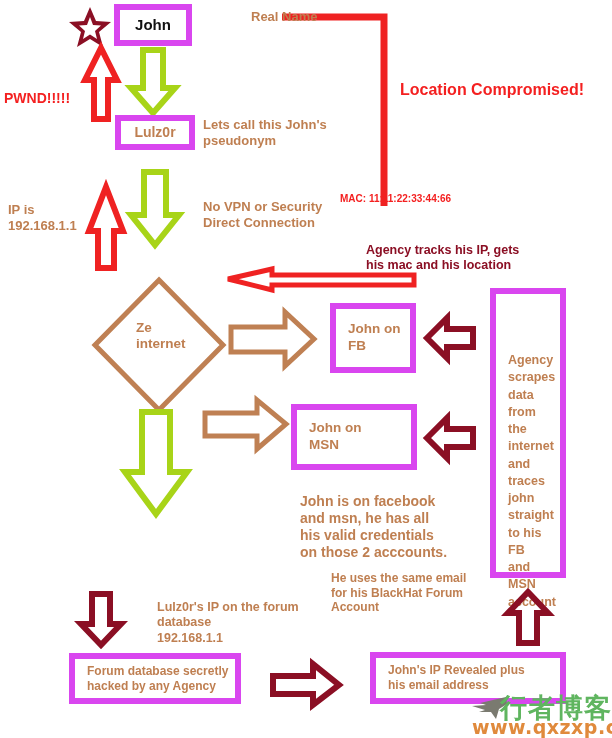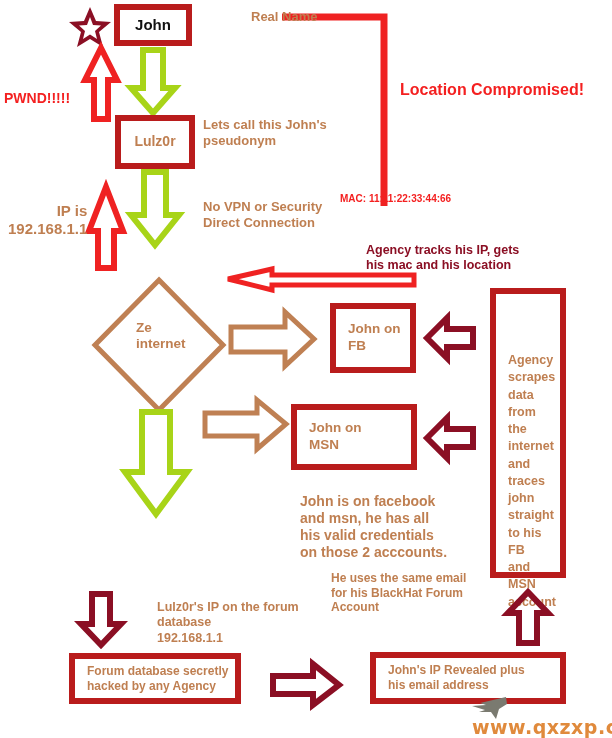"John" .box { border: 6px solid #b91c1c -> 6px solid #d946ef }
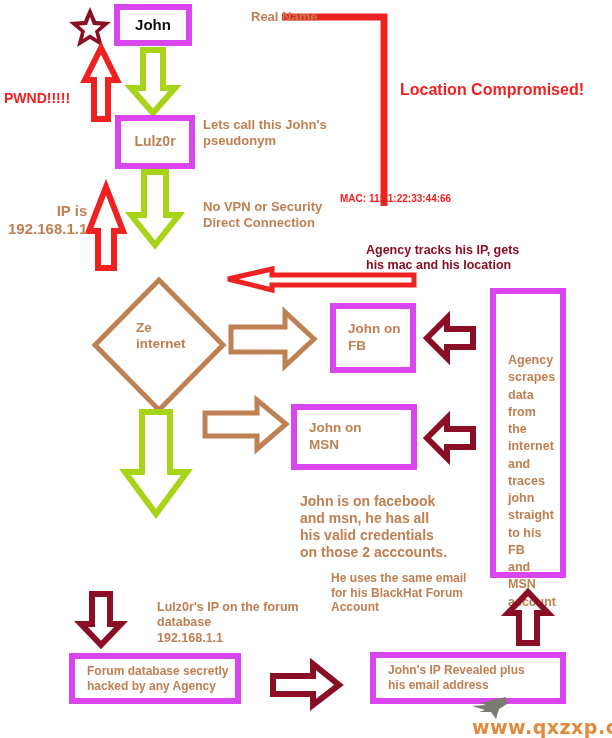"Lulz0r" div.box { height: 54px -> 35px }
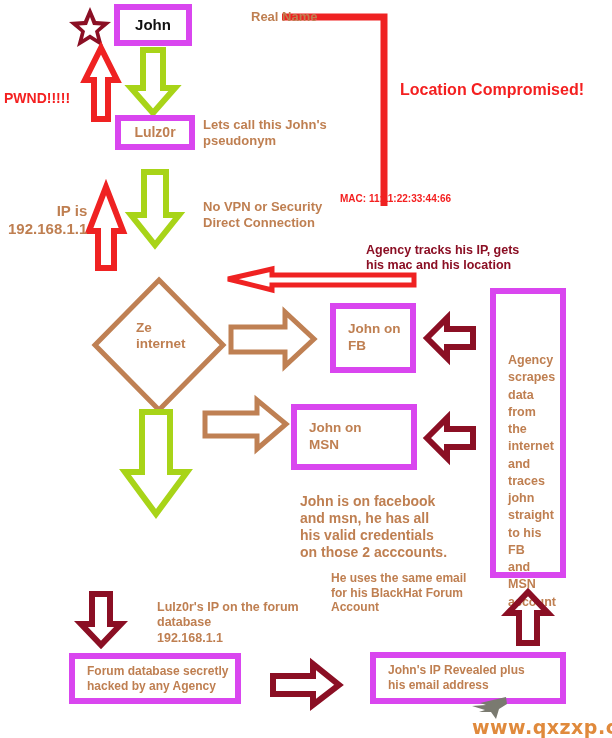"IP is" div.txt { font-size: 15px -> 13px; text-align: right -> none }
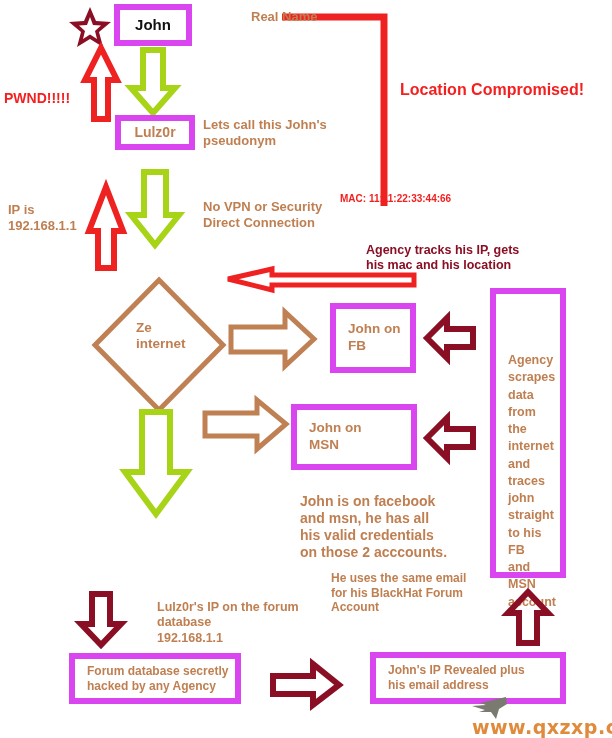"行者博客" div.wm-cn { html: none -> <div>行者博客</div> }
